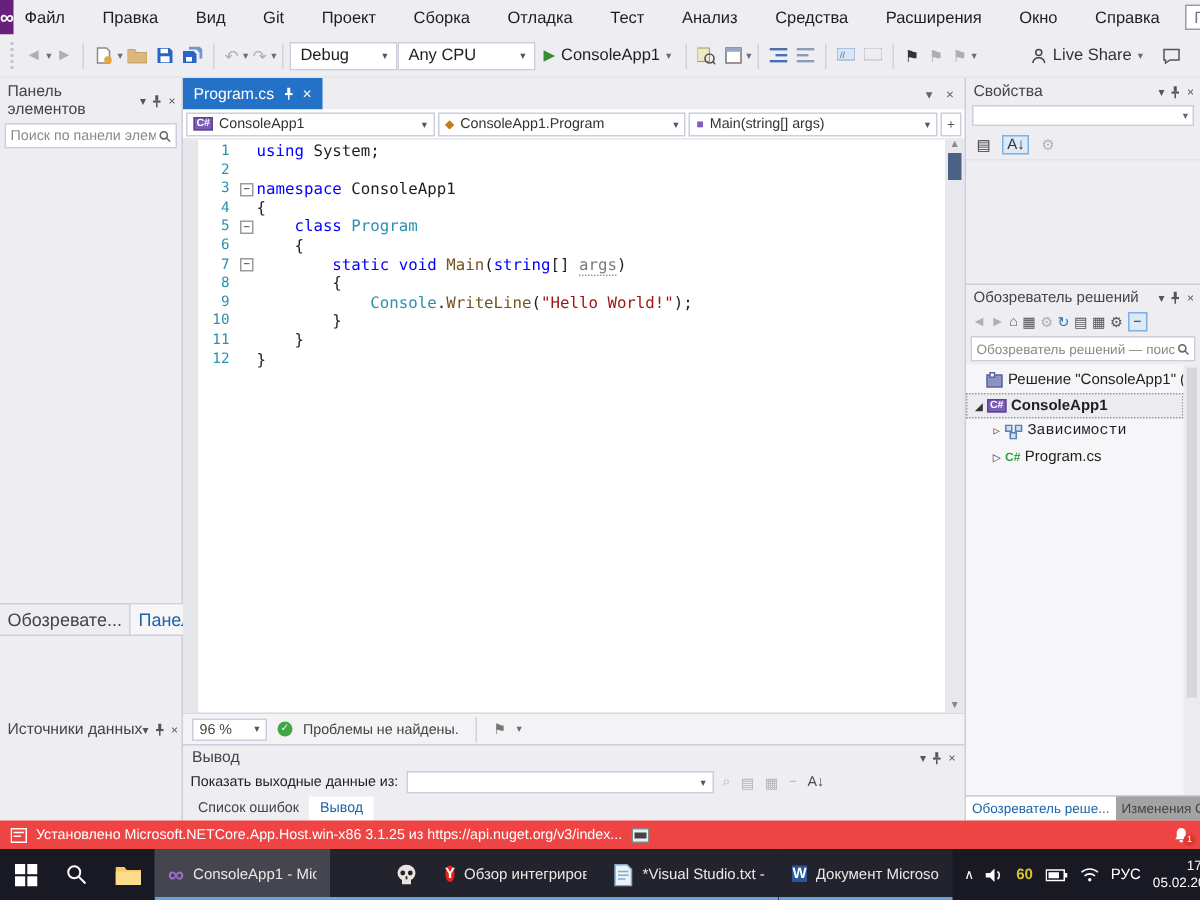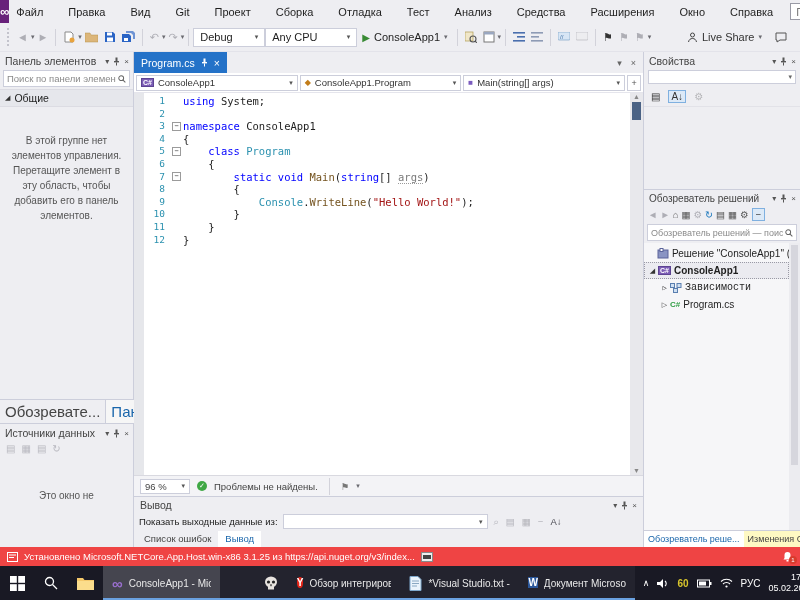"Панель элементов" .leftcol { width: 134px -> 122px }
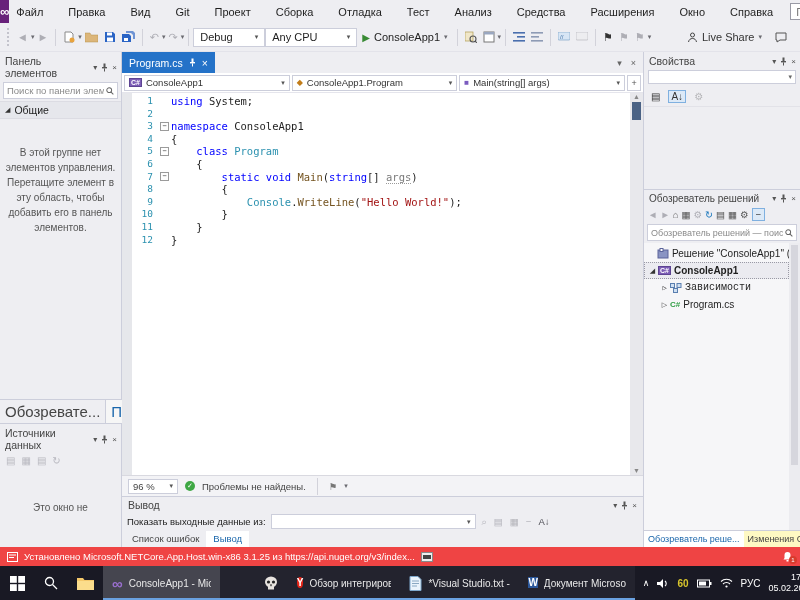"Общие" div.sectionhdr { html: <div> <span>◢</span> <span>Общие</span> </div> -> none }
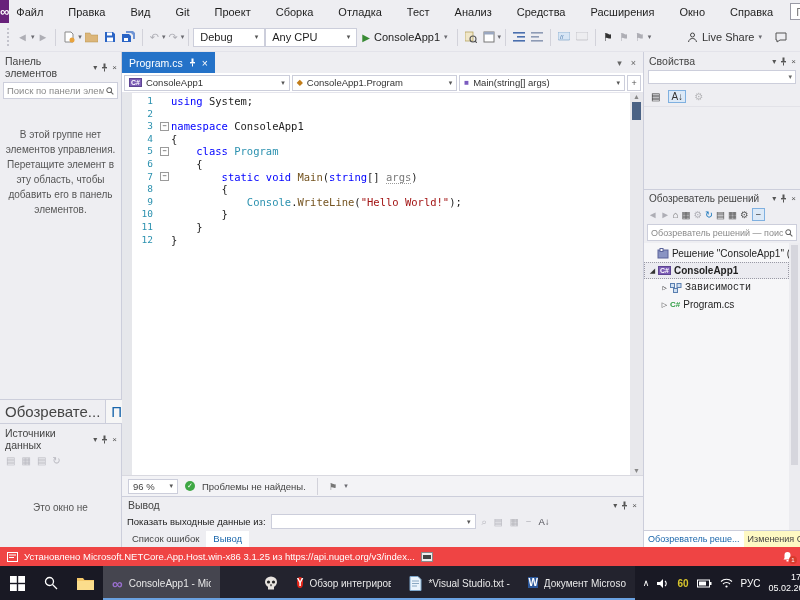"В этой группе нет элементов" div.toolbox-empty { html: <div>В этой группе нет элементов управления. Перетащите элемент в эту область, чтобы добавить его в панель элементов.</div> -> none }
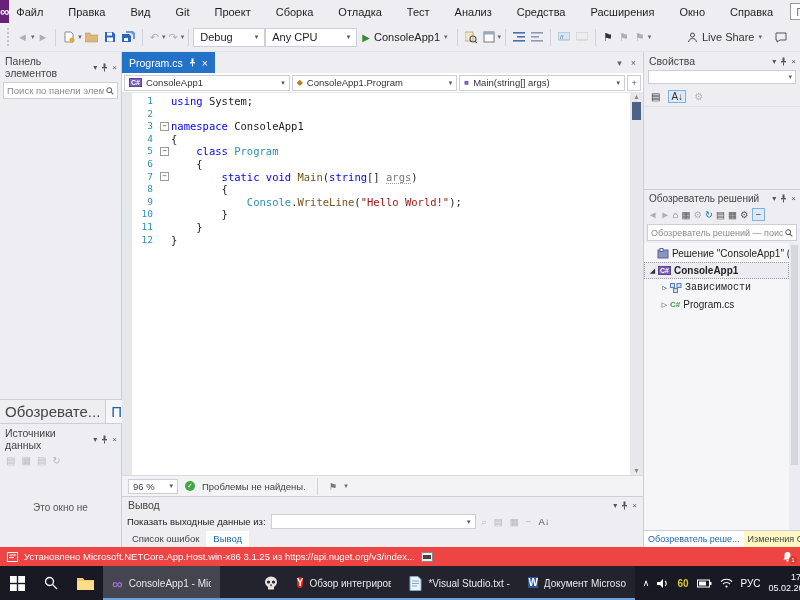"Обозревате..." .left-tabs { font-size: 15px -> 12px }
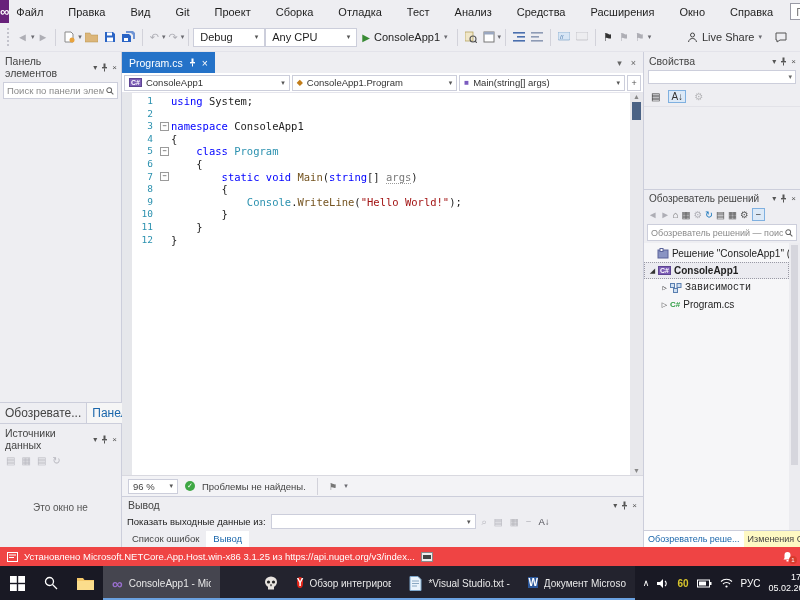"Источники данных" .datasources { flex-direction: column -> row }
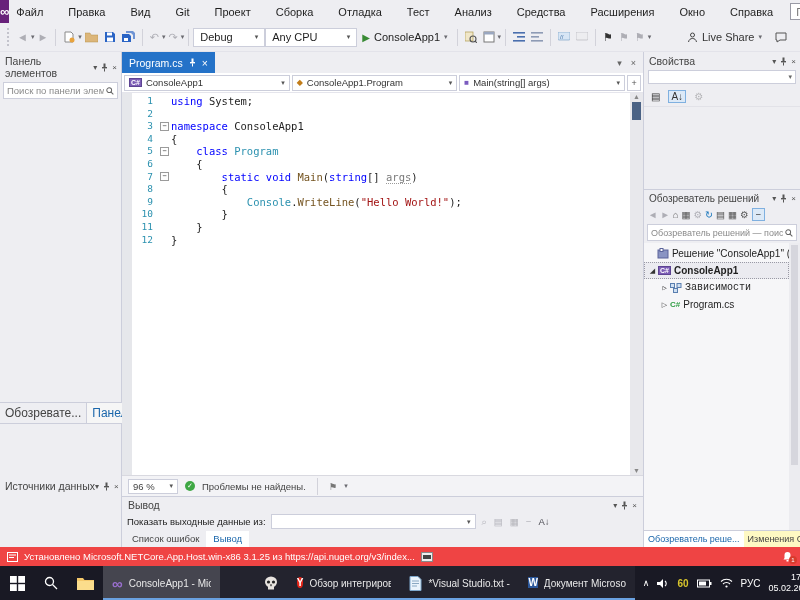"Обозреватель реше..." .right-tabs { background: #fef9c3 -> #a3a3a3 }
